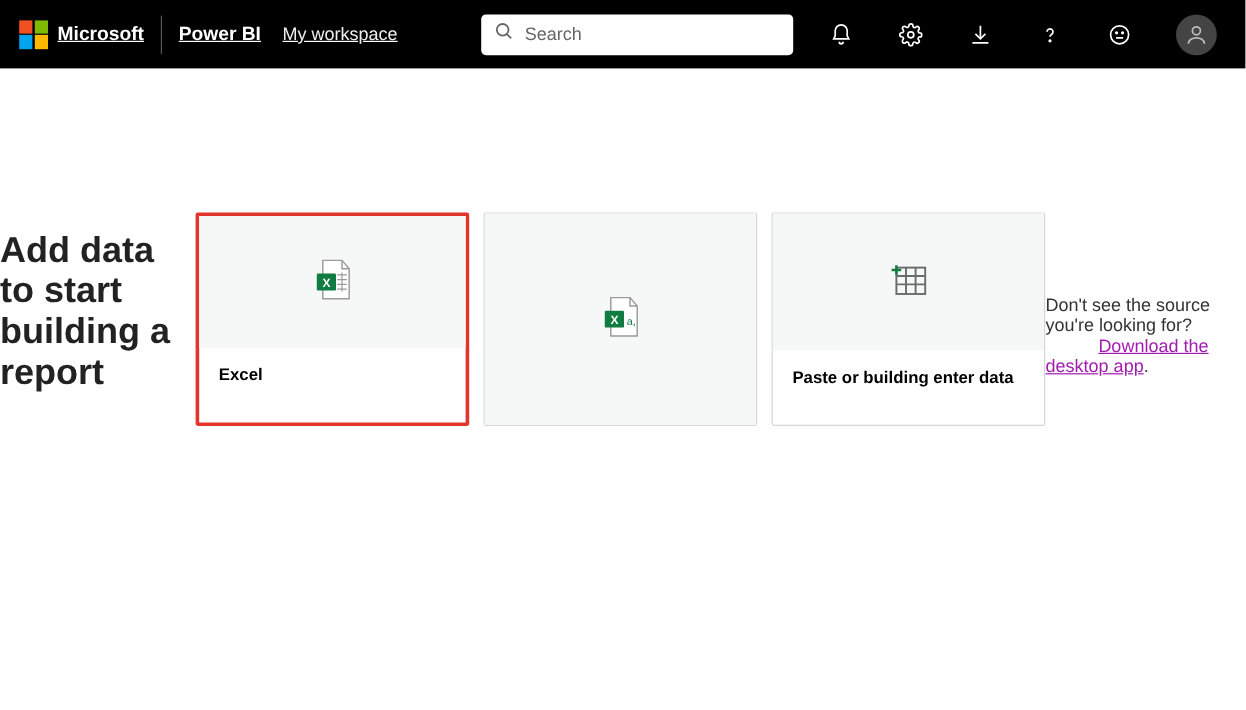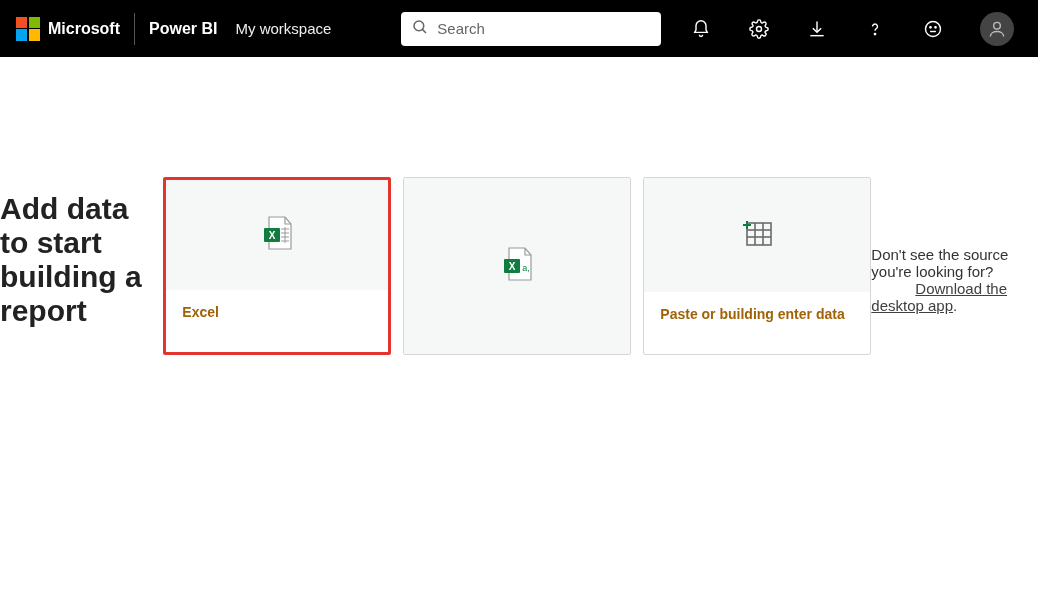"Microsoft" .header { text-decoration: none -> underline }
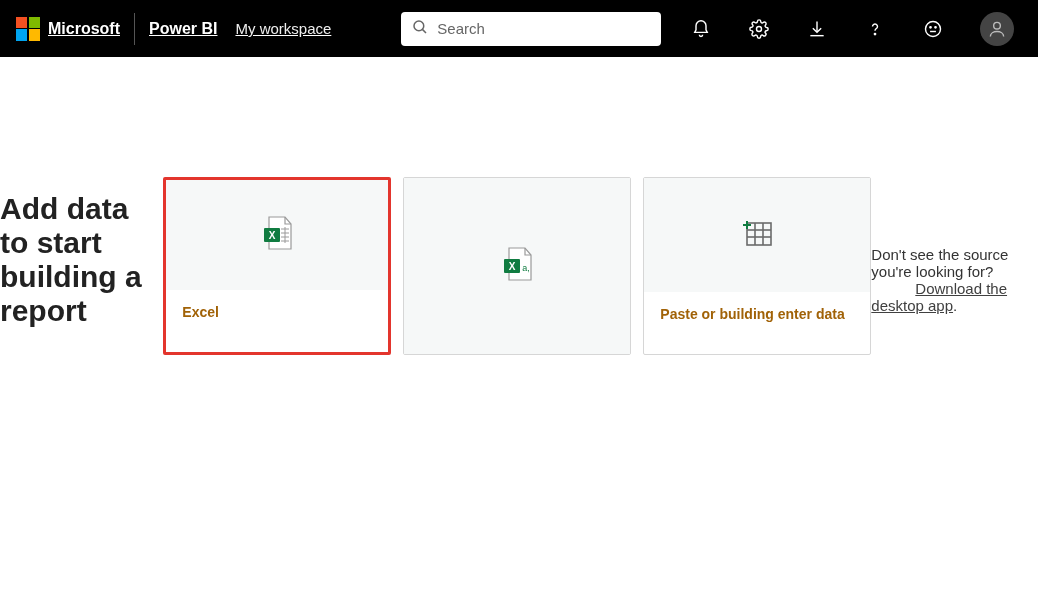"Download the desktop app" .footer-line a { color: #404040 -> #a21caf }
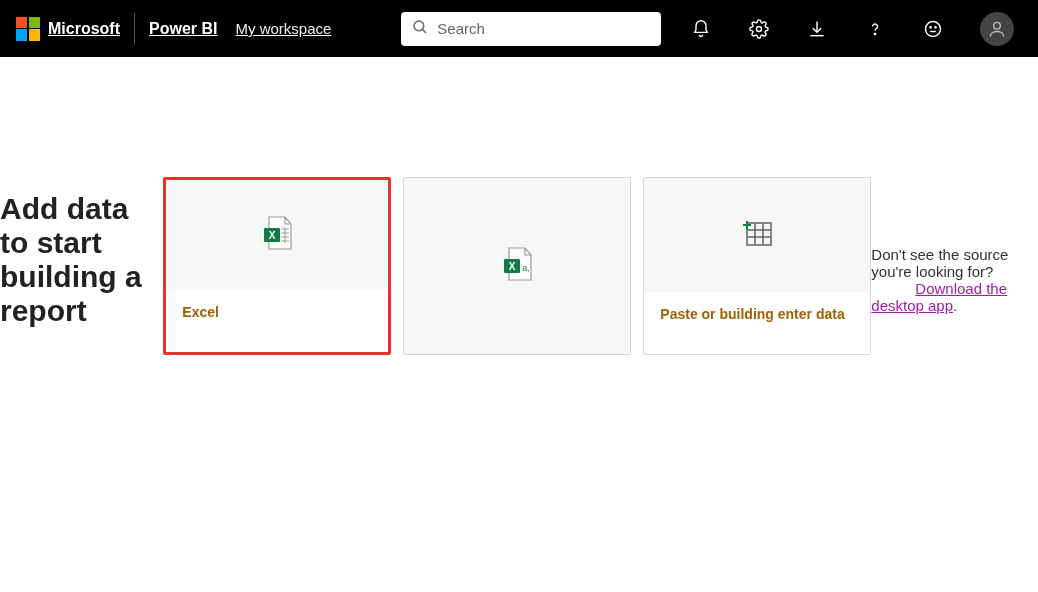"Excel" .card-bottom { color: #a16207 -> #000000 }
